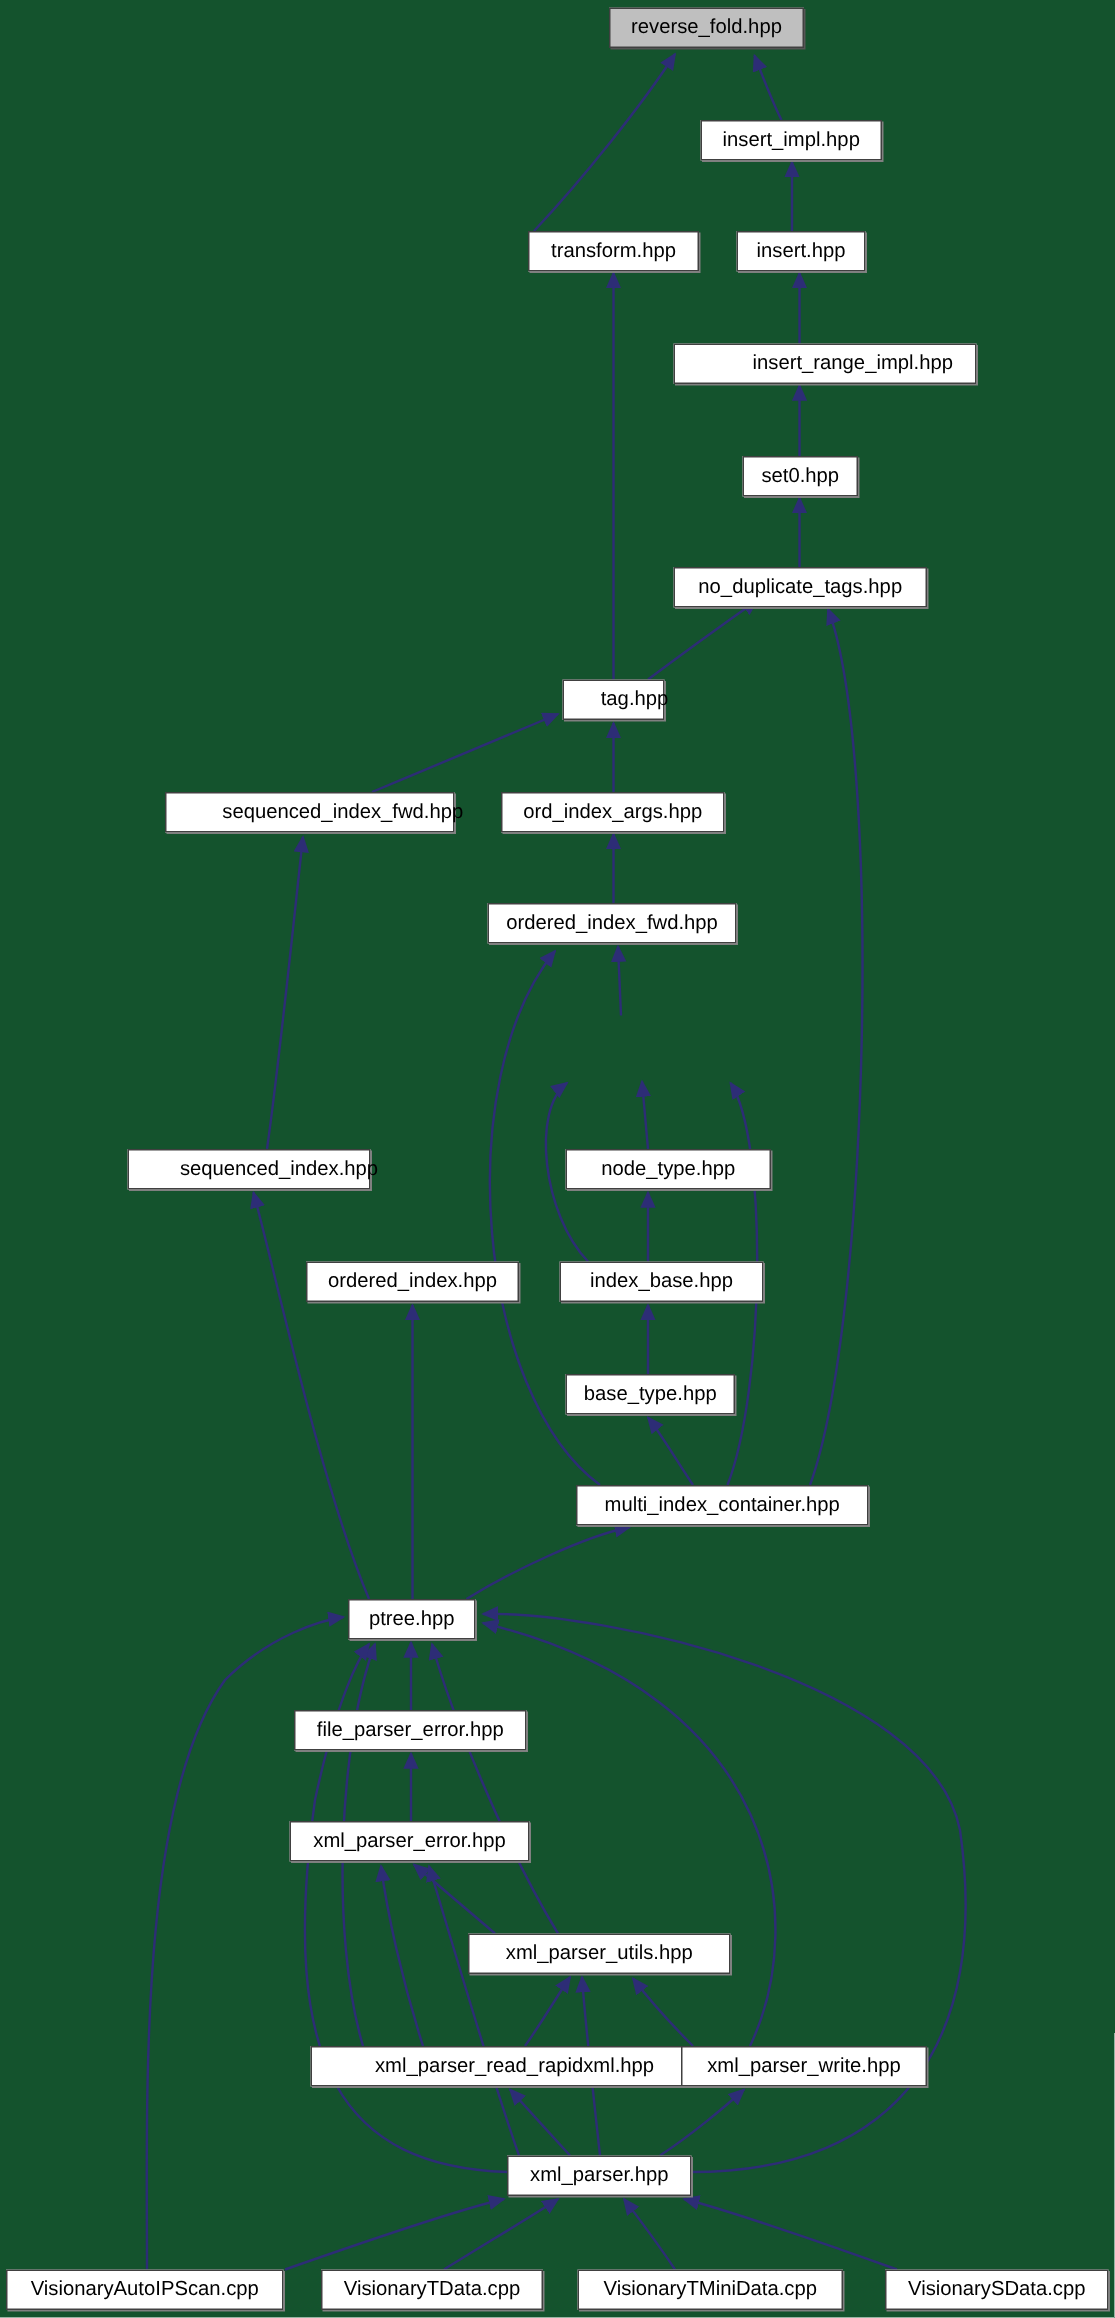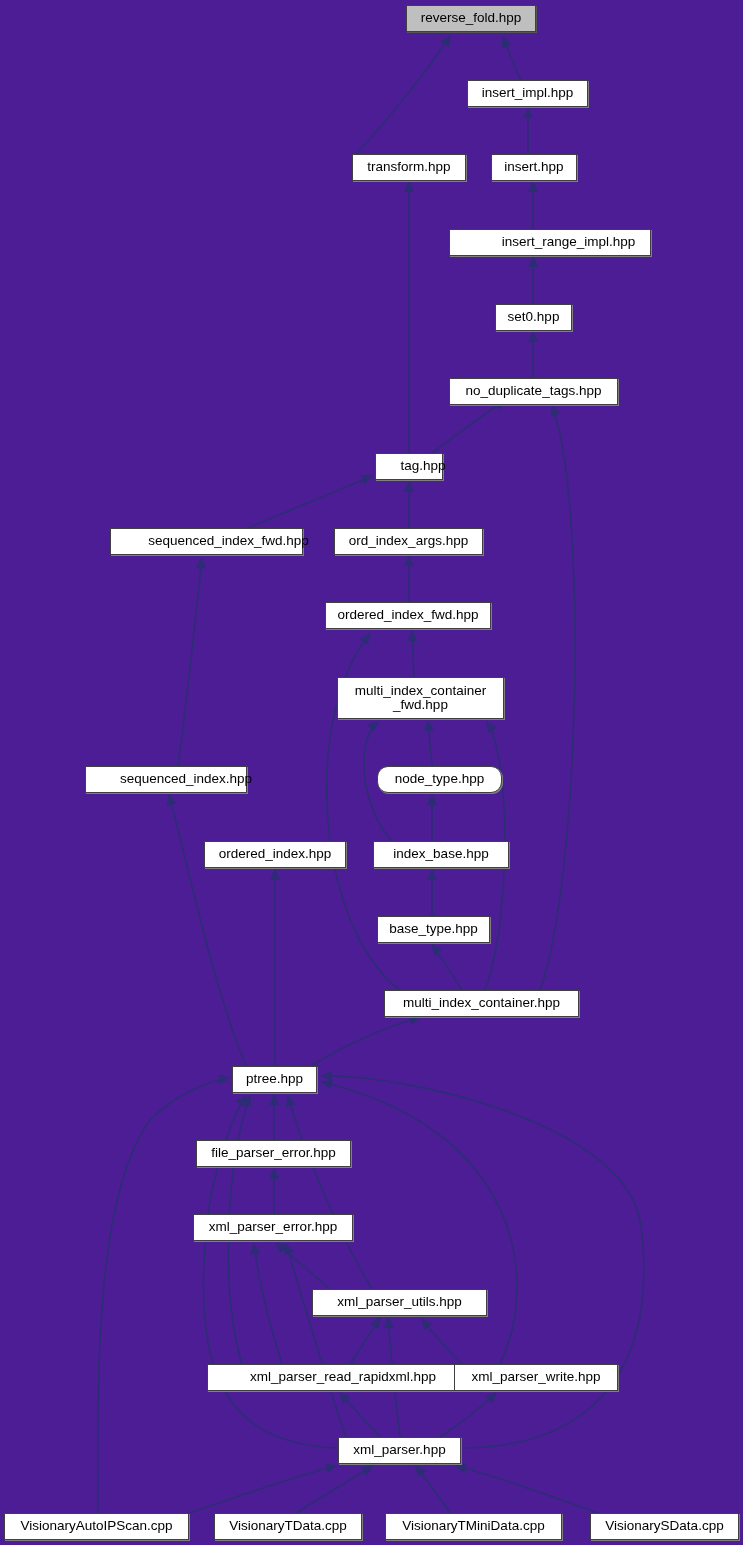"reverse_fold.hpp" #graph-root { background: #4c1d95 -> #14532d }
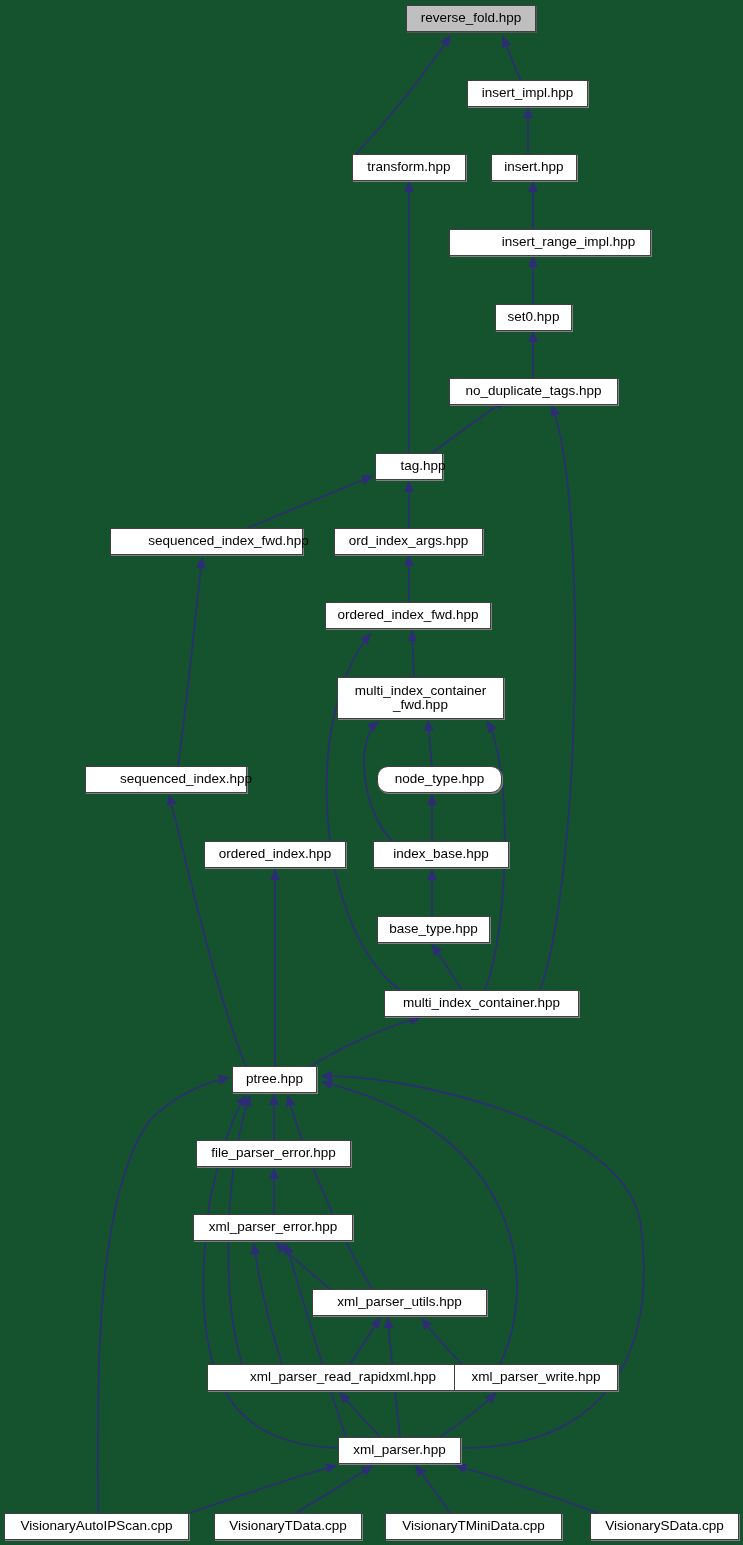"multi_index_container" div.node { html: <div><span>multi_index_container _fwd.hpp</span></div> -> none }
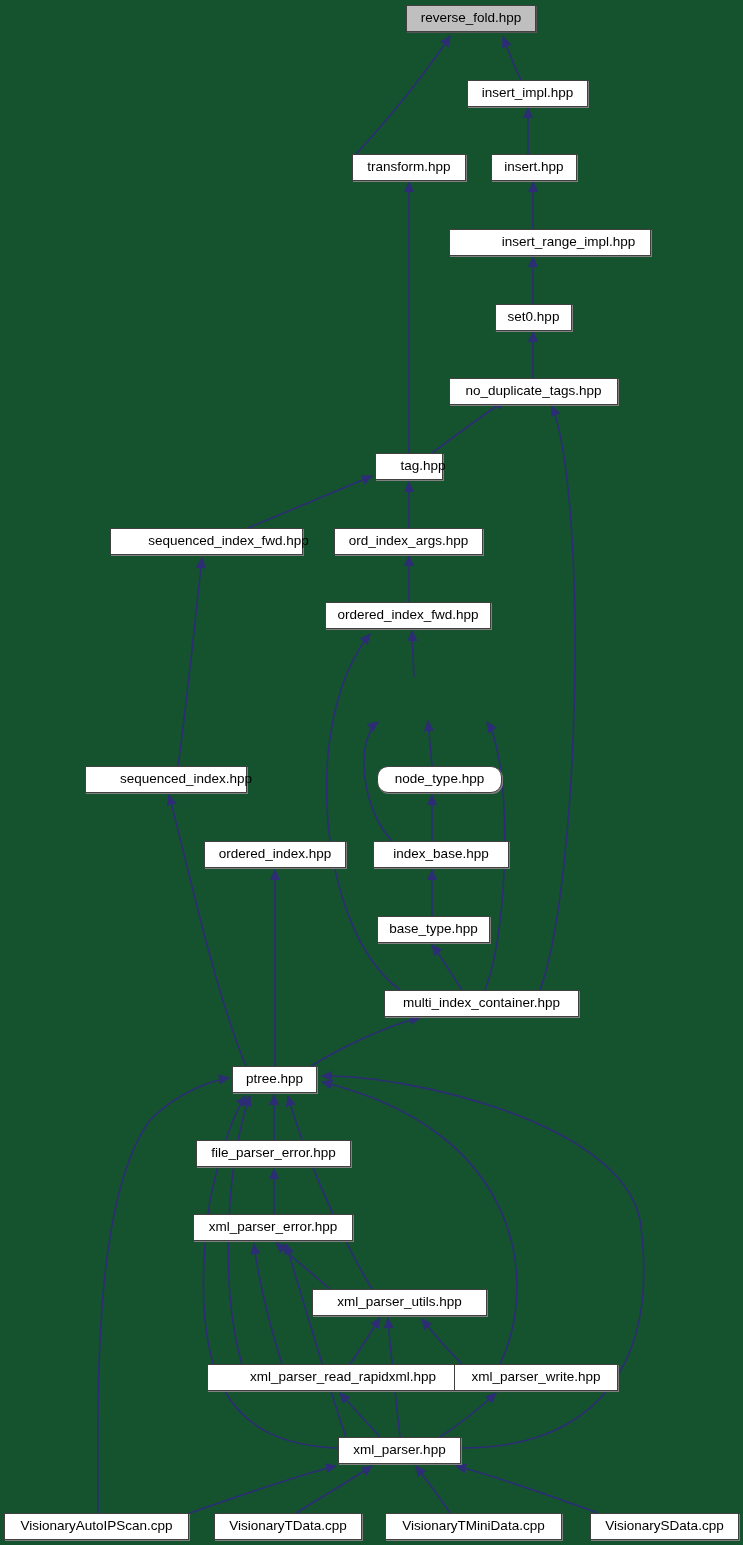"node_type.hpp" div.node { border-radius: 11px -> none; width: 125px -> 137px }
